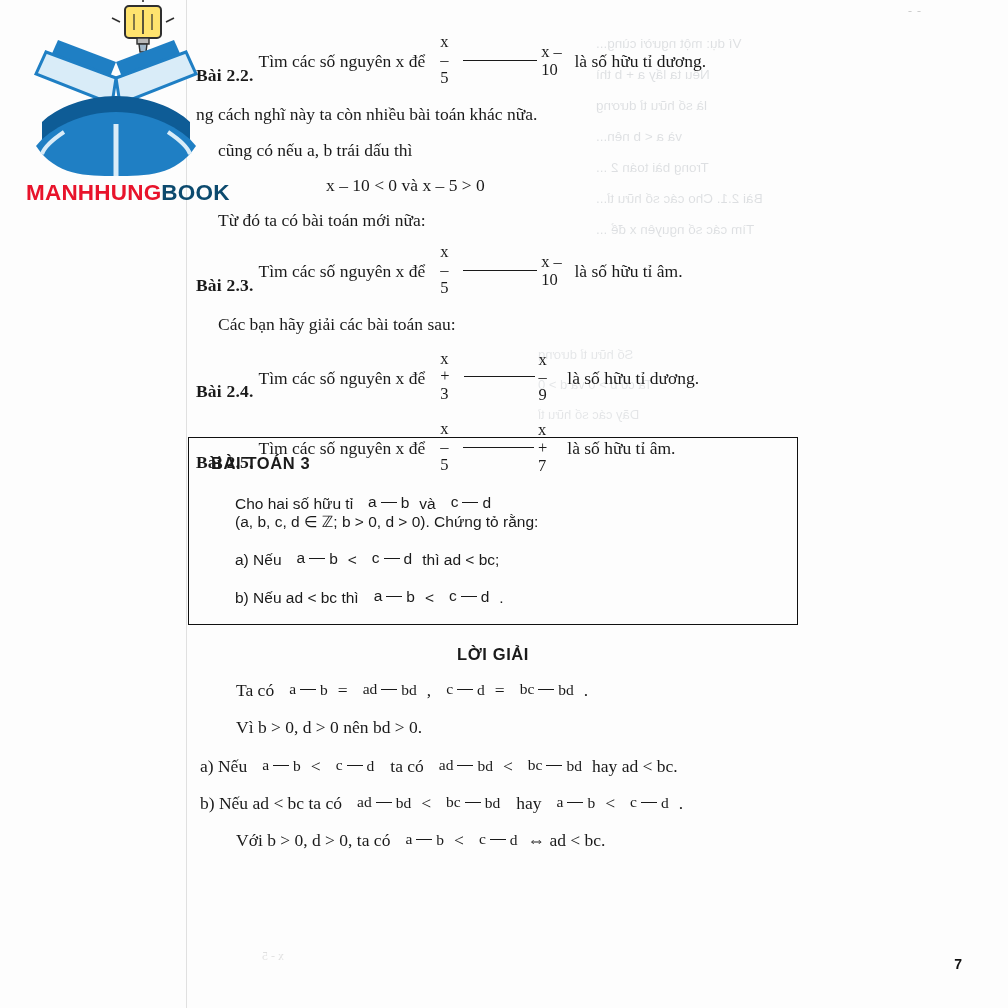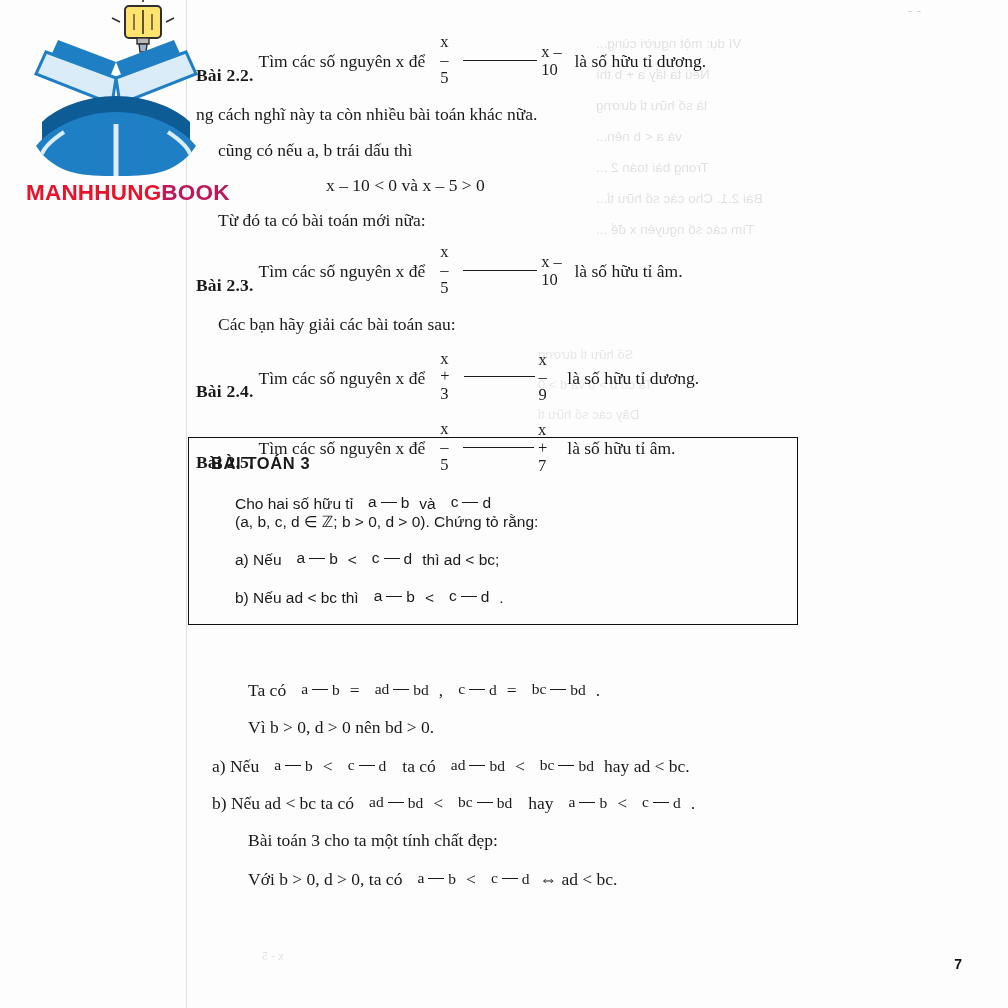"BOOK" .logo-text .blue { color: #be185d -> #0c4a6e }
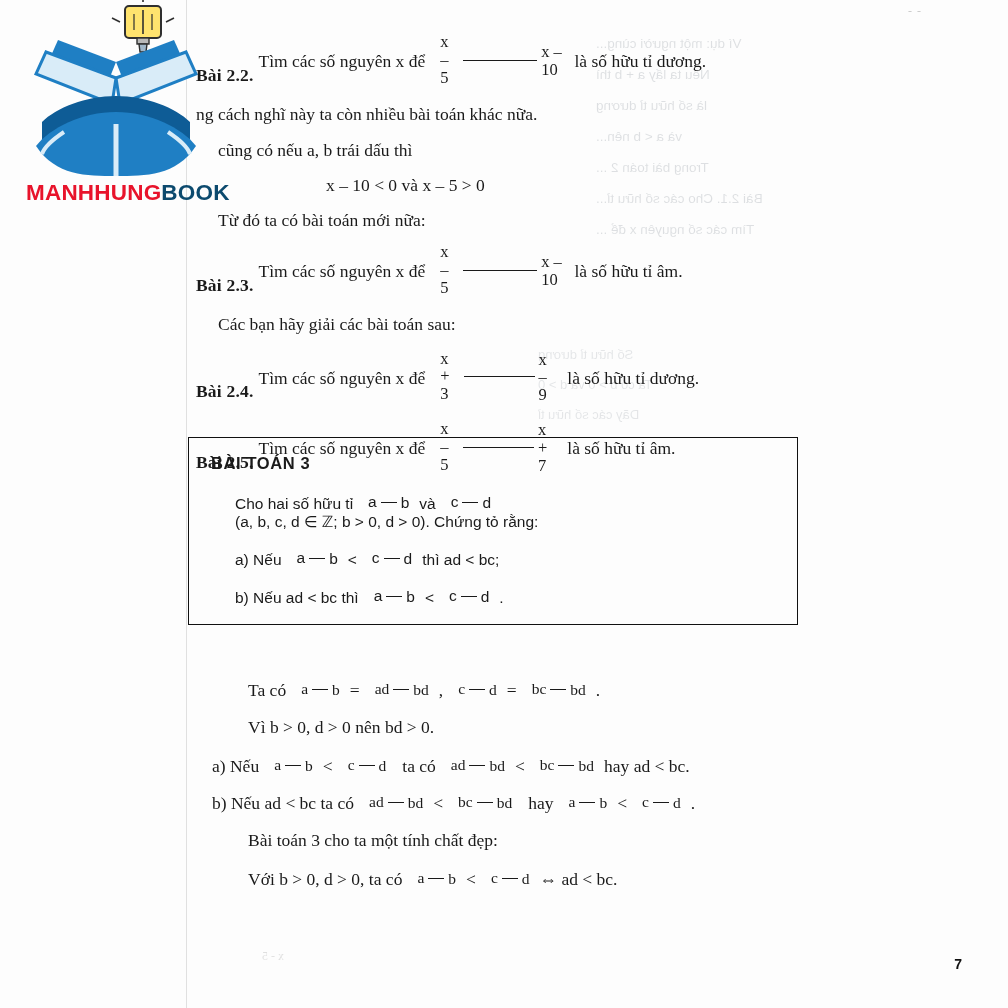"LỜI GIẢI" div.solution-title { html: none -> <div>LỜI GIẢI</div> }
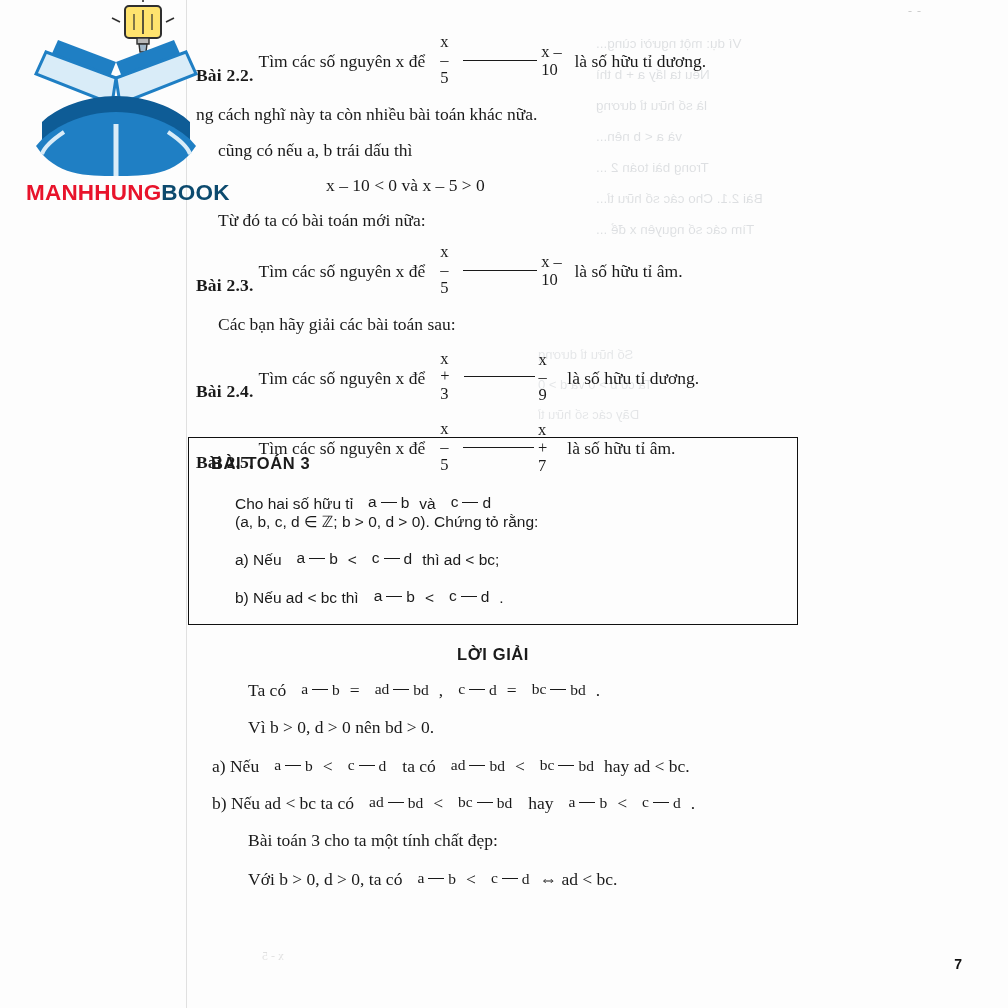"Ta có" .solution { left: 212px -> 200px }
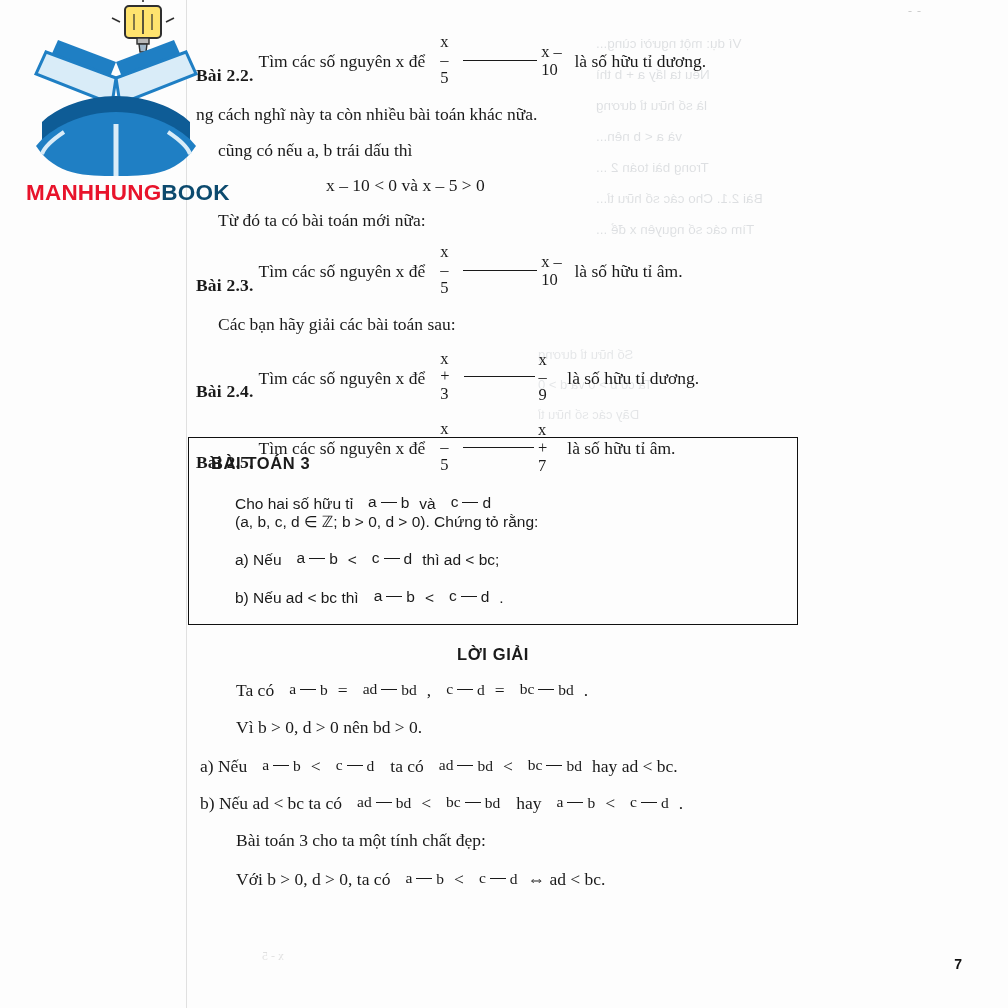"Bài toán 3 cho ta" div.sline { html: <div> <span>Bài toán 3 cho ta một tính chất đẹp:</span> </div> -> none }
